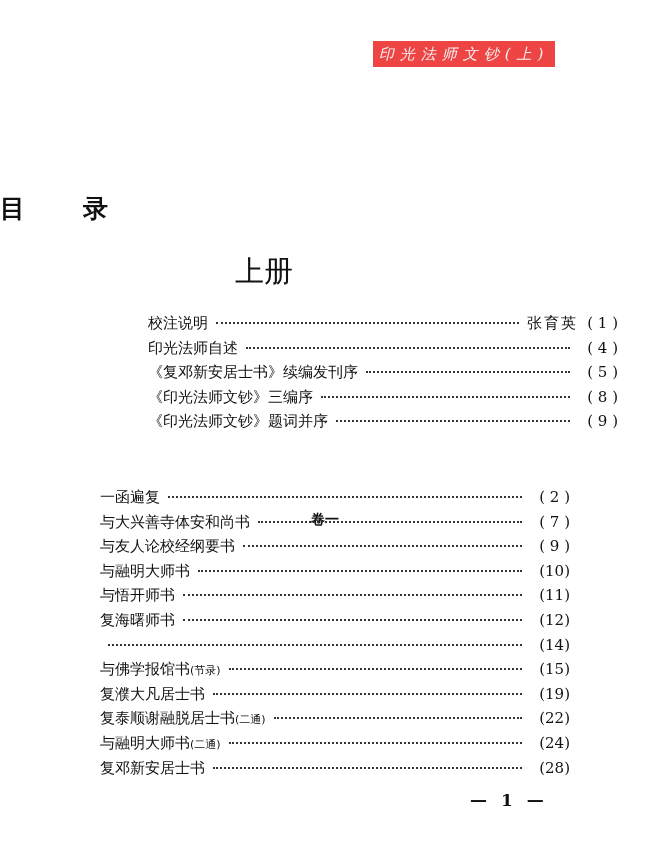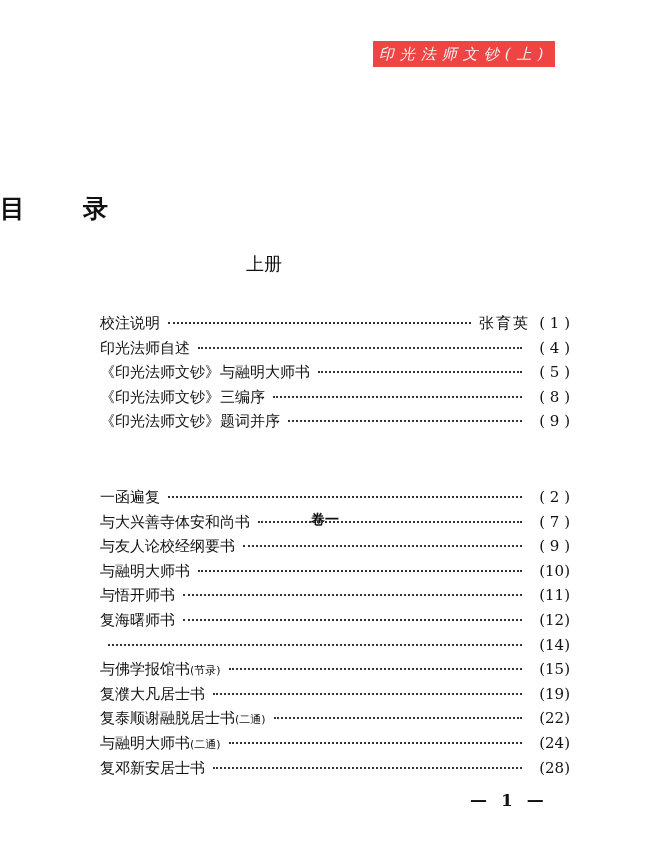"上册" .subtitle { font-size: 18px -> 29px }
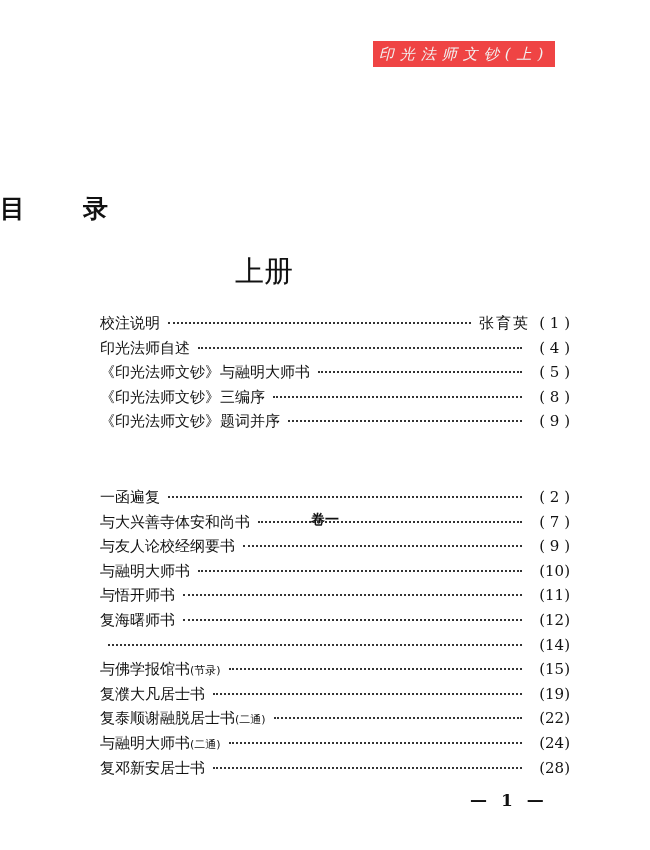"校注说明" div.toc { margin-left: none -> 48px }
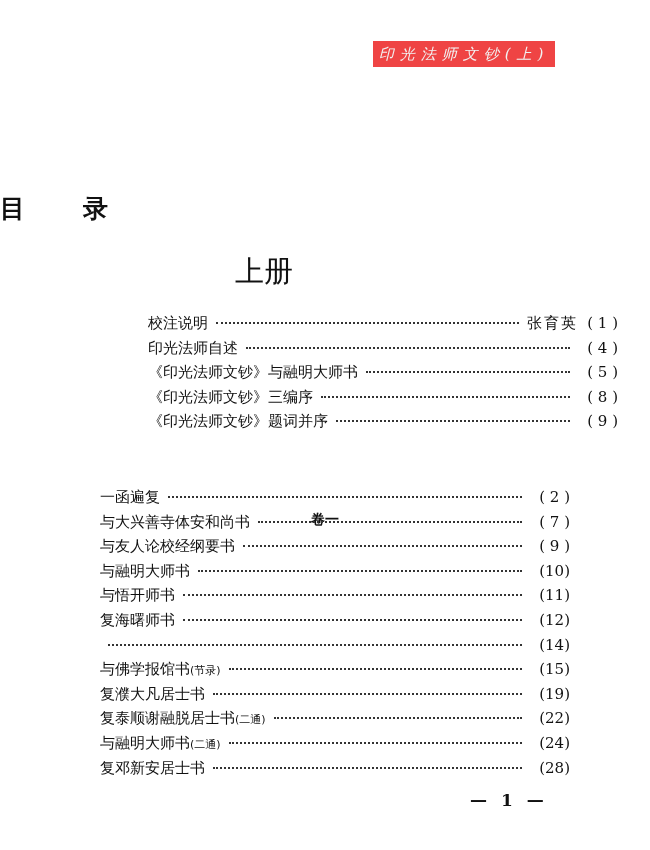"《印光法师文钞》与融明大师书" span.t { text: 印光法师文钞》与融明大师书 -> 复邓新安居士书》续编发刊序 }
